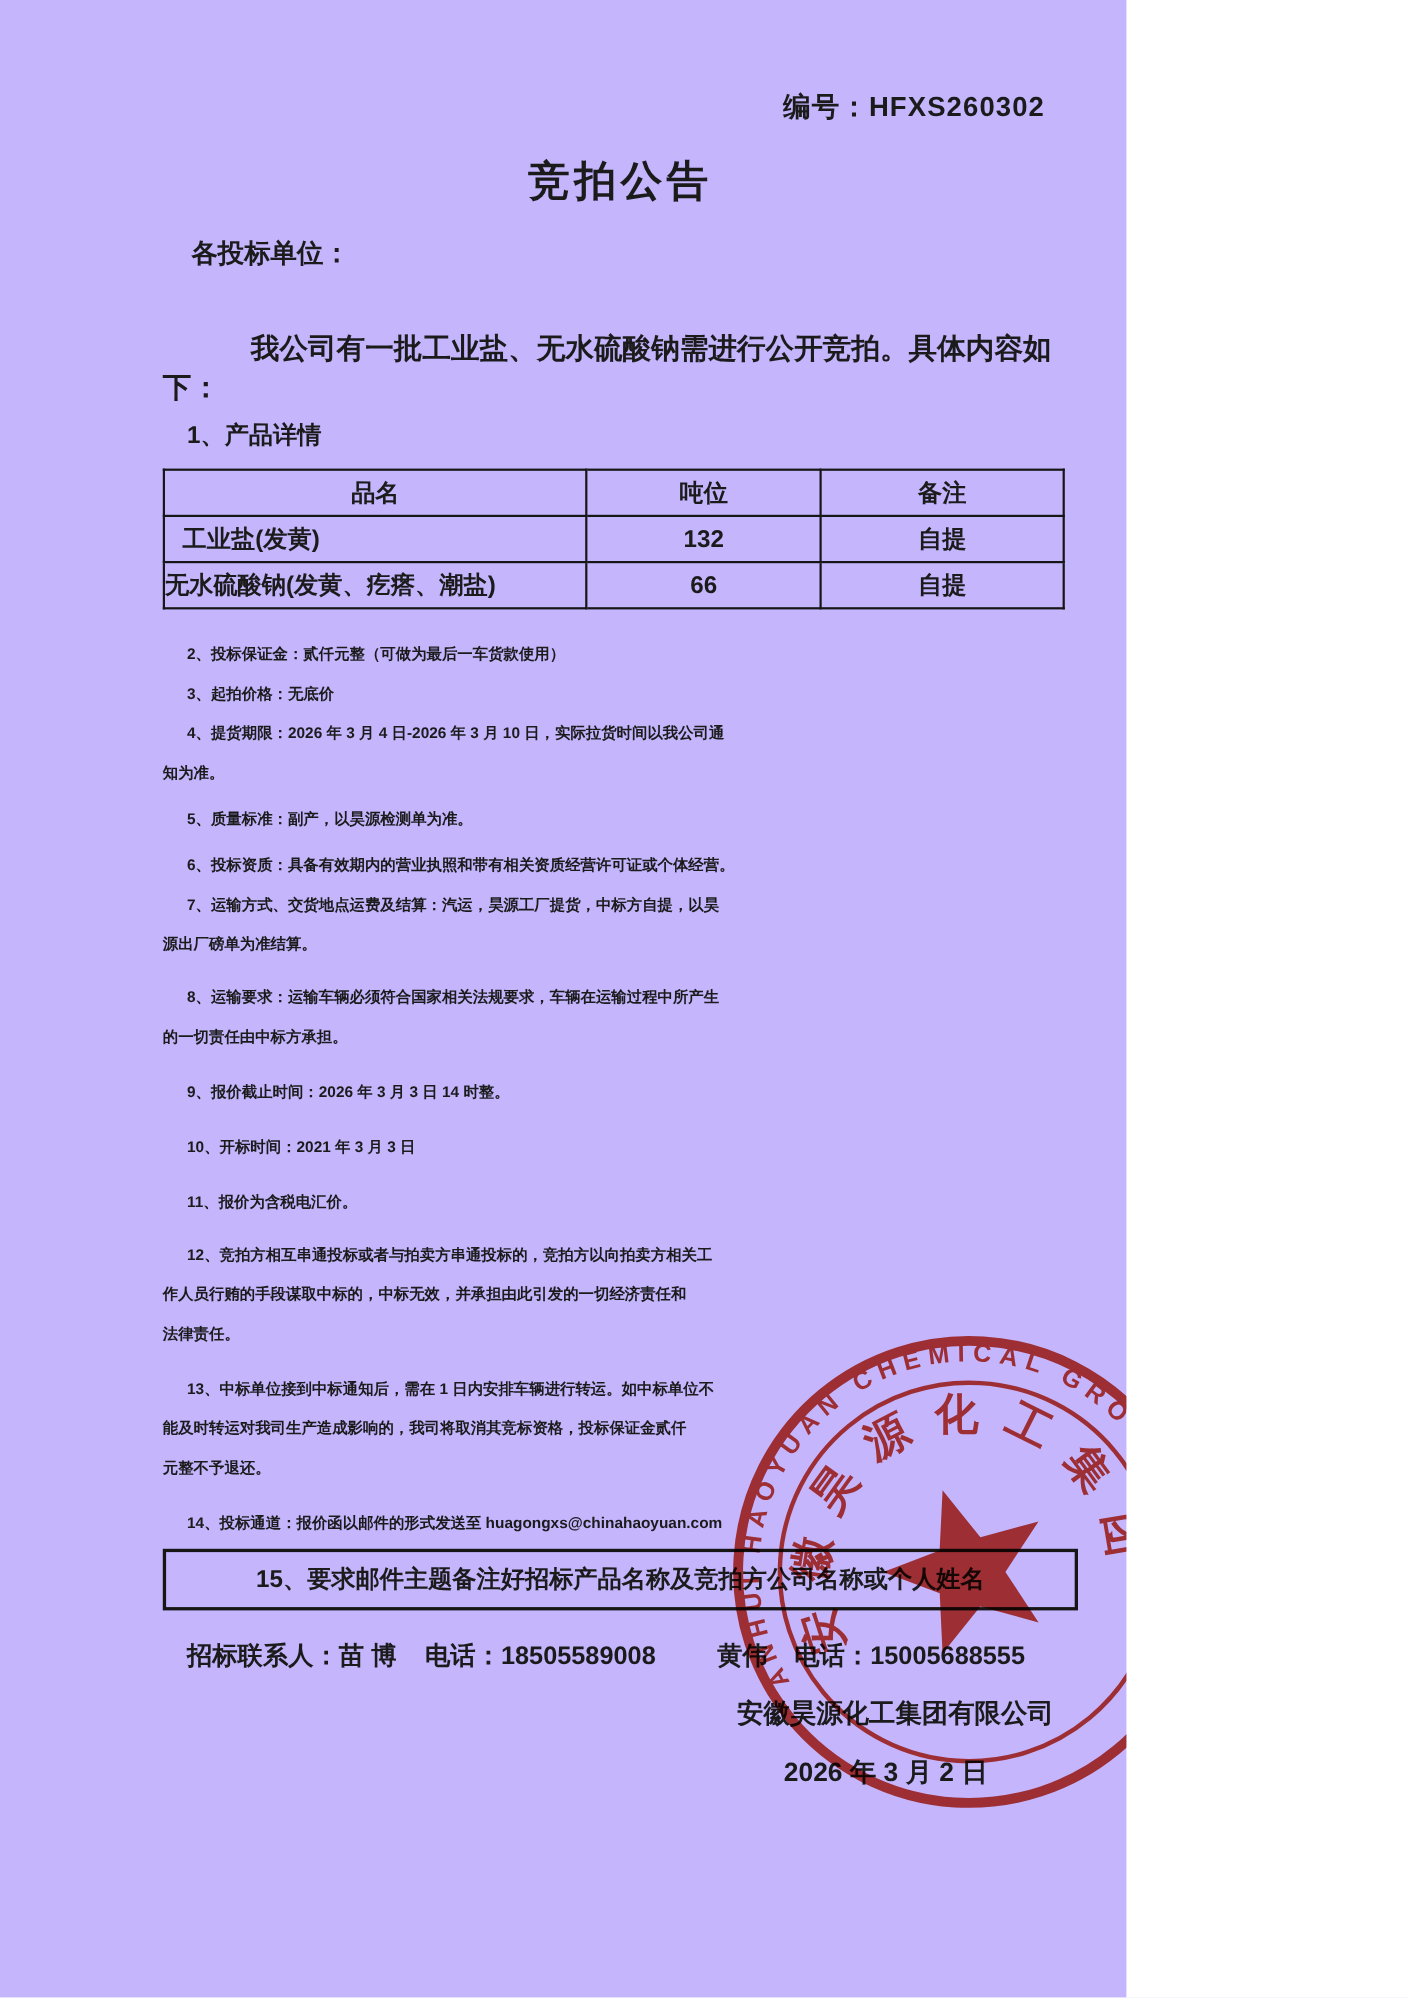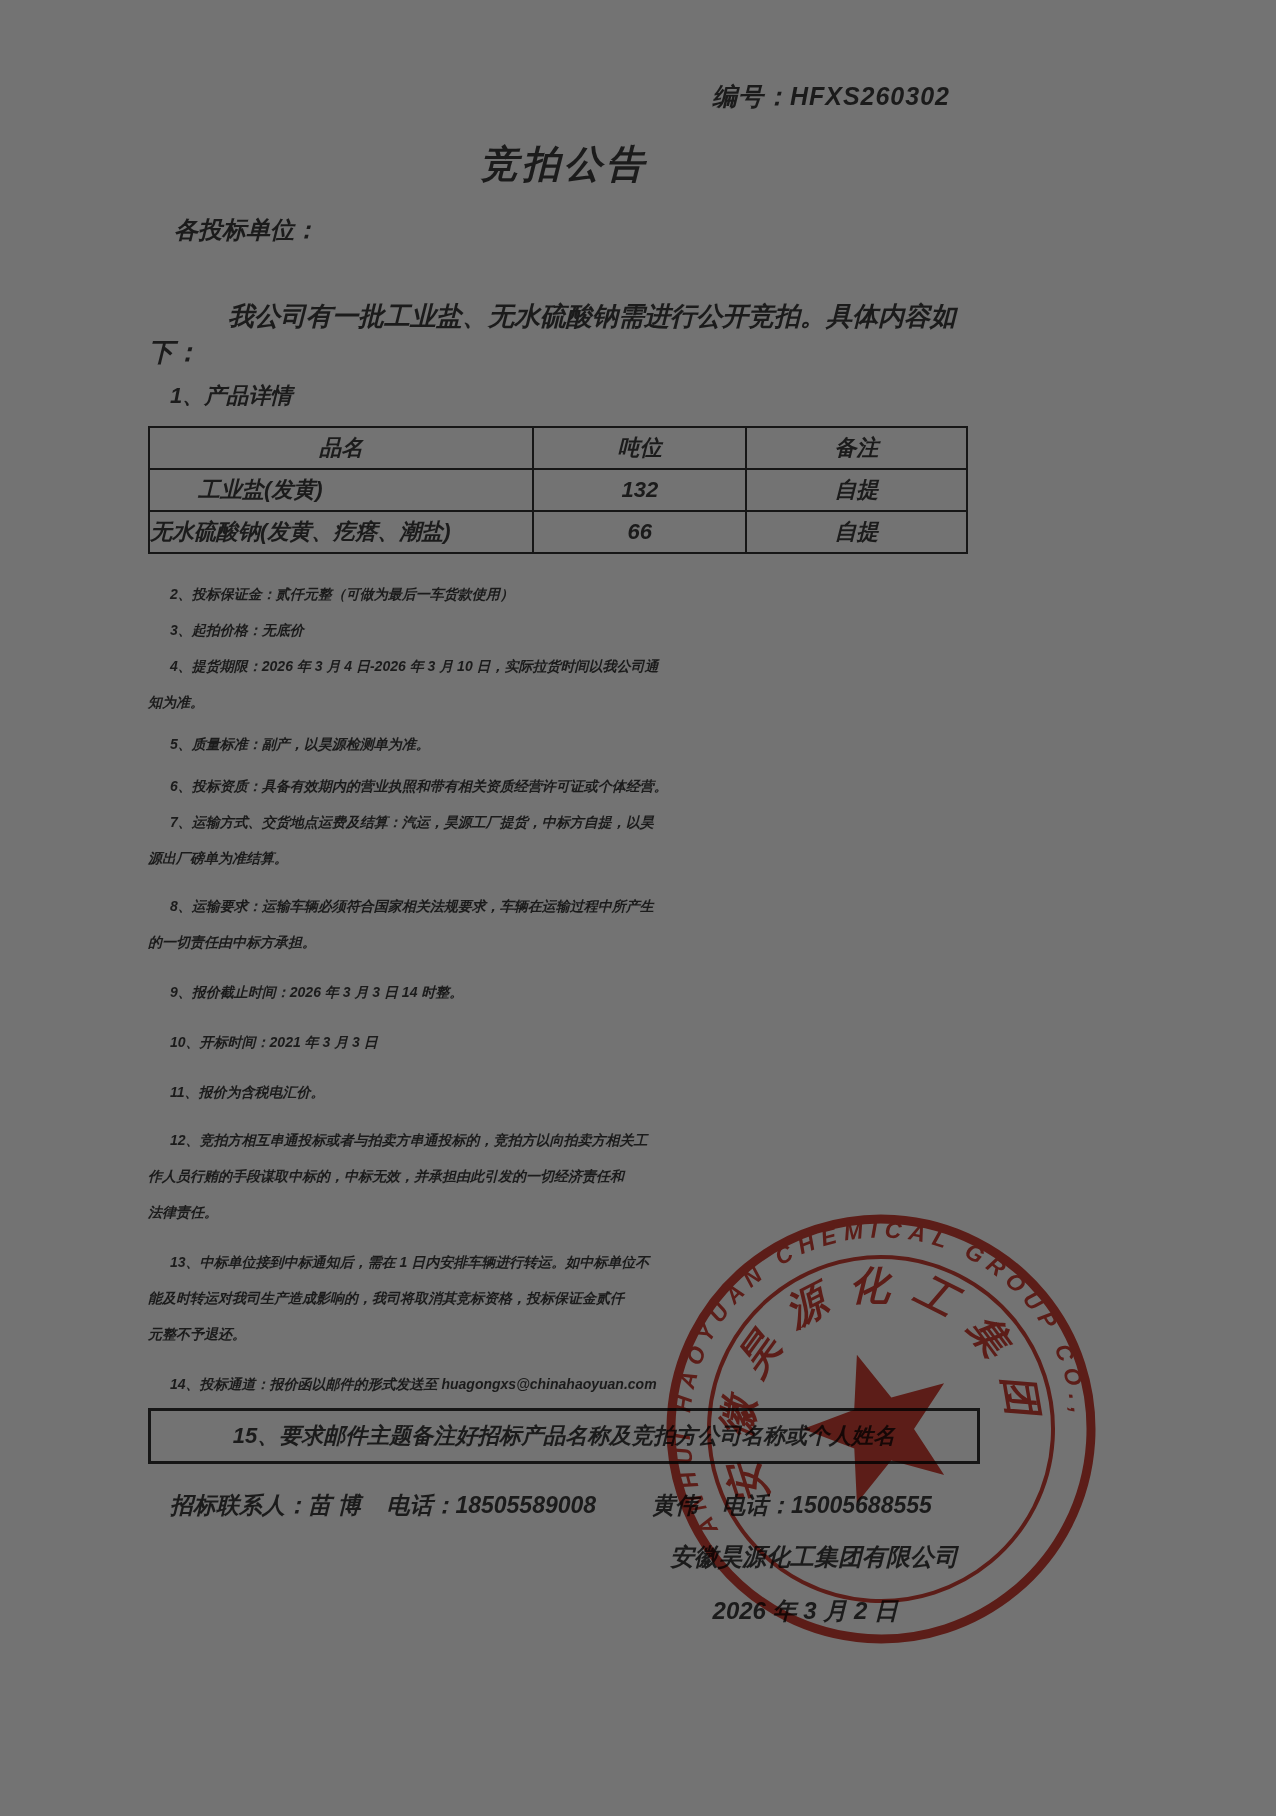"编号：HFXS260302" .page { background: #737373 -> #c4b5fd; font-style: italic -> none; width: 1276px -> 1024px }
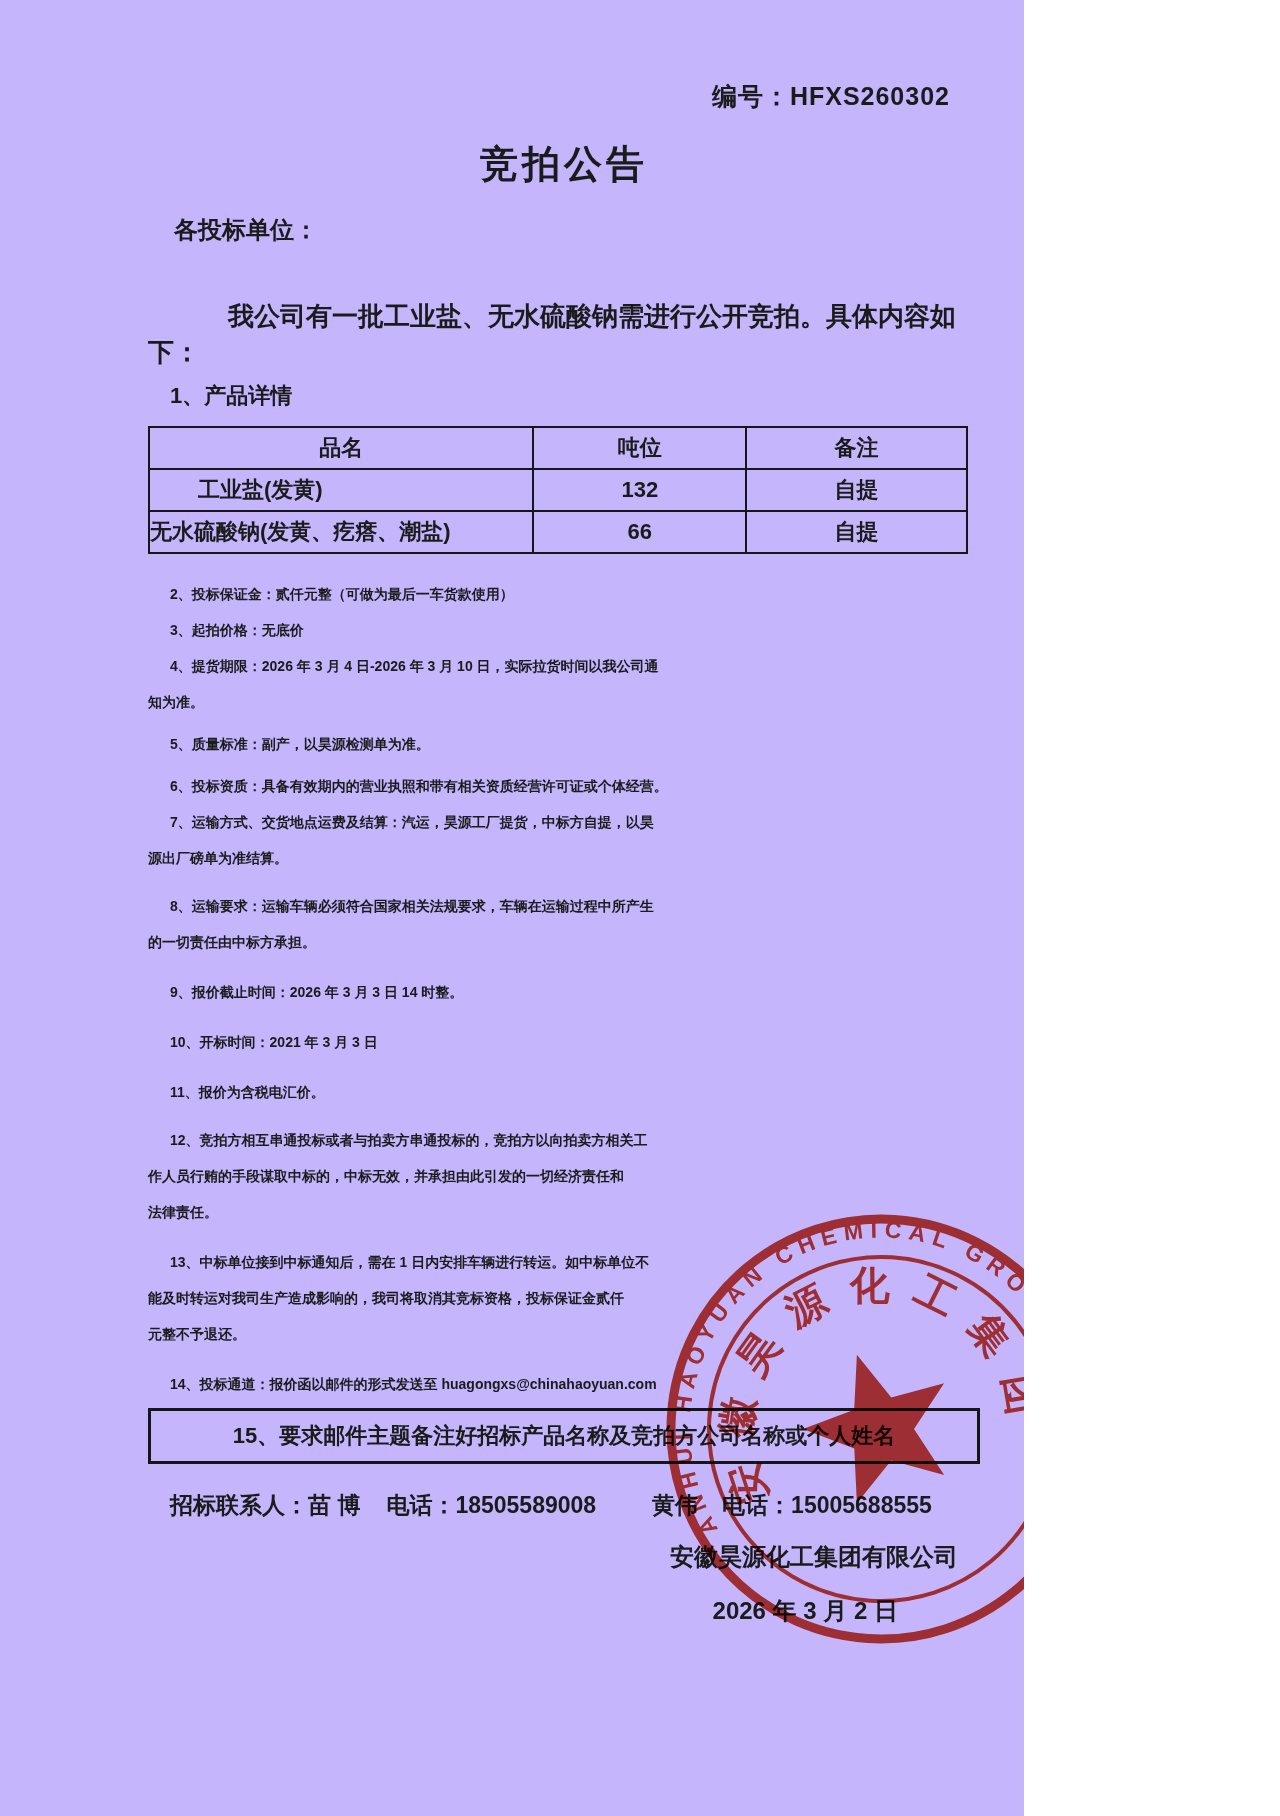"工业盐(发黄)" td.c-name.indent { padding-left: 48px -> 16px }
